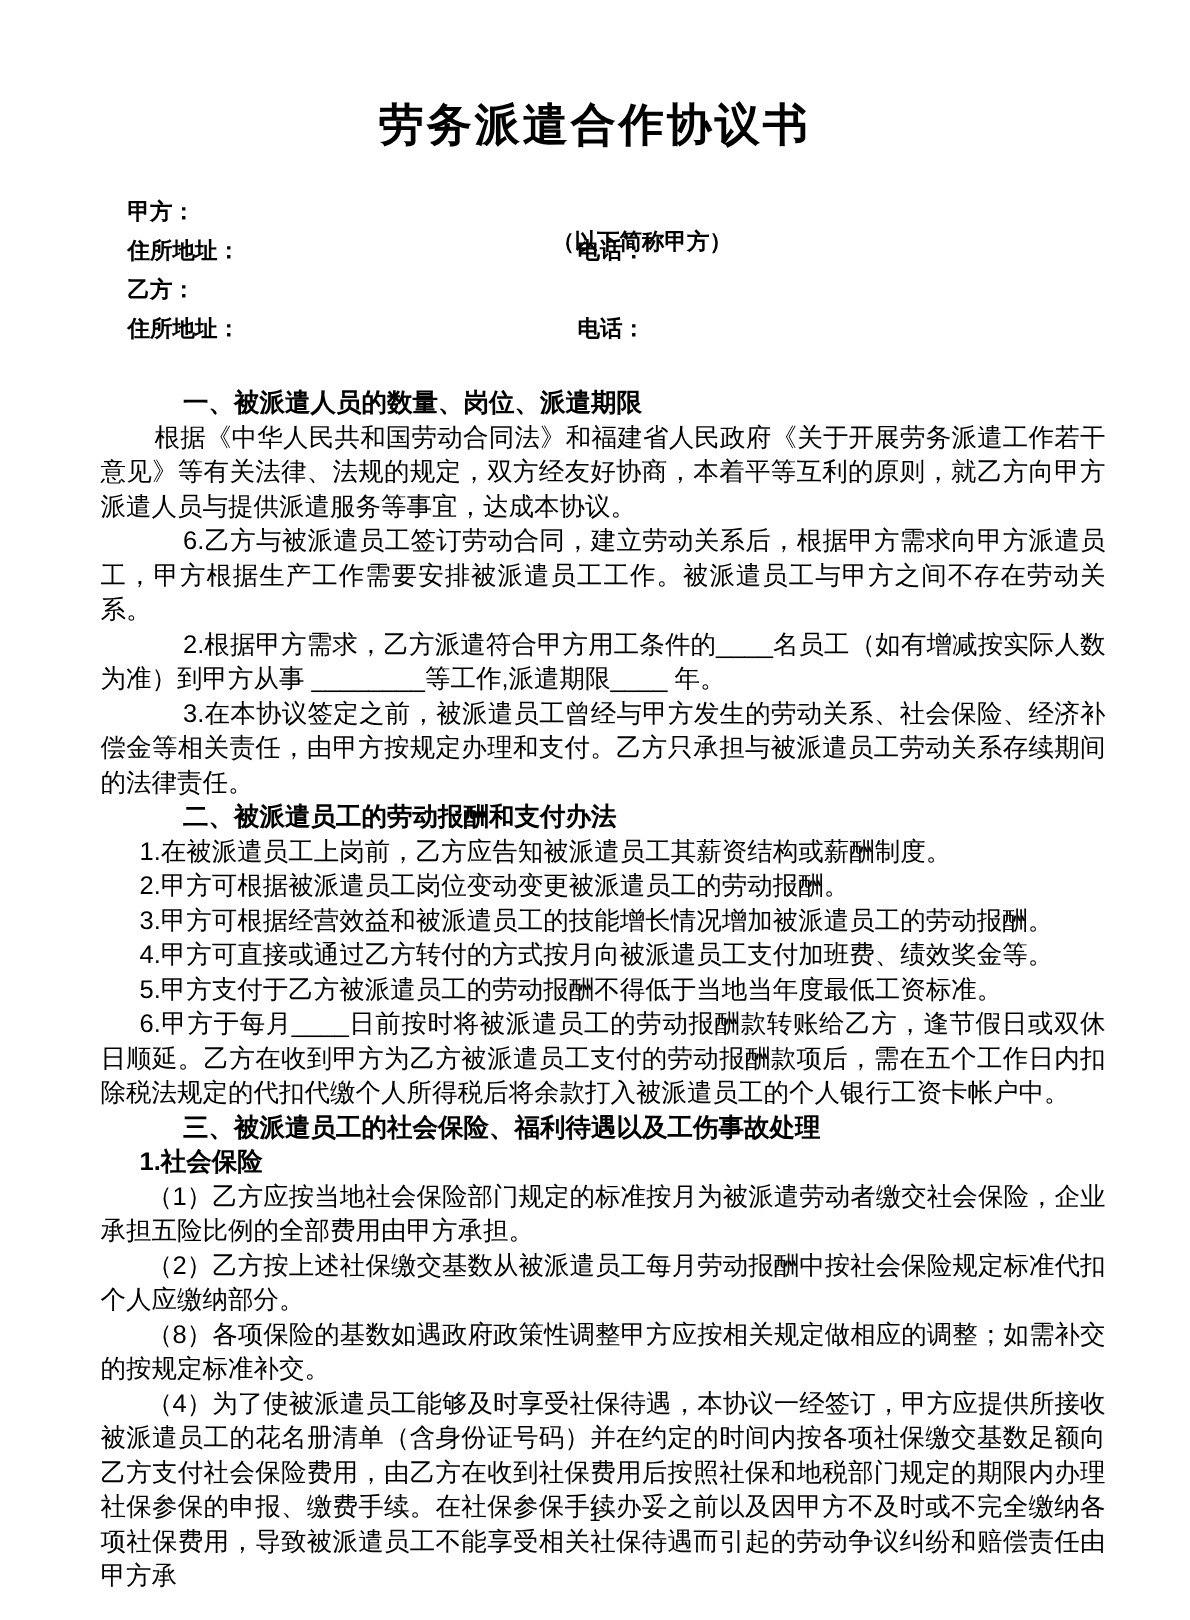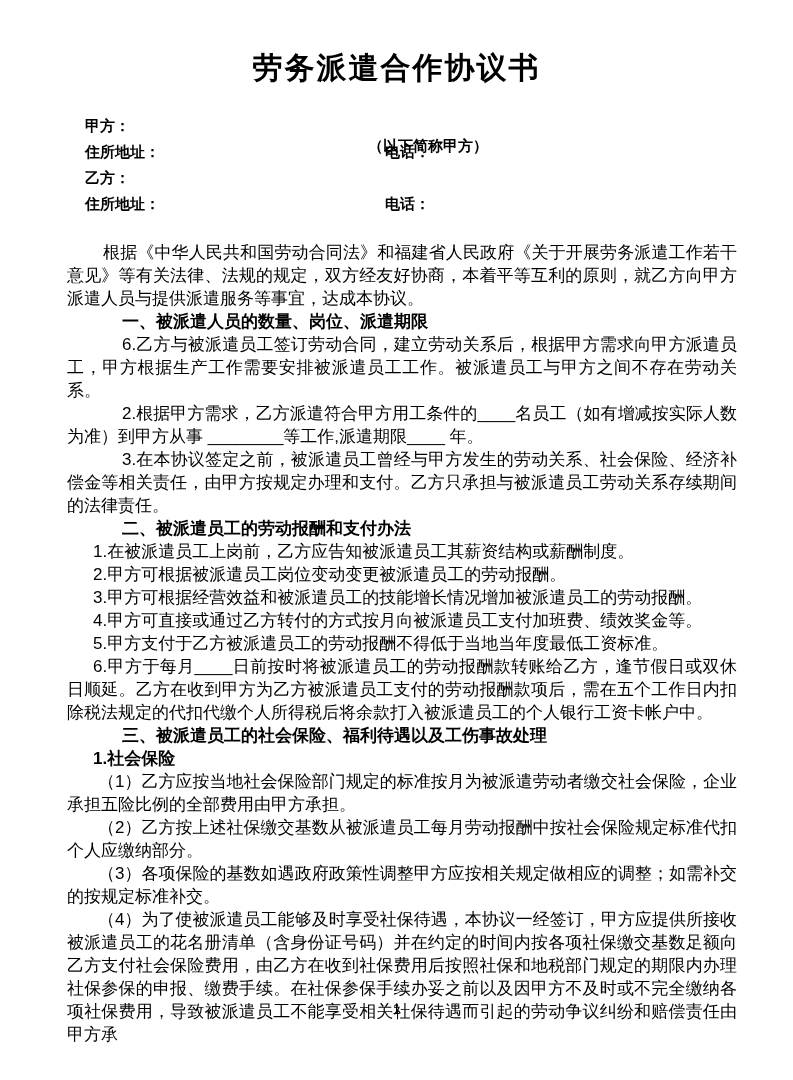"劳务派遣合作协议书" .doc-title { margin: 0 -> 16px }
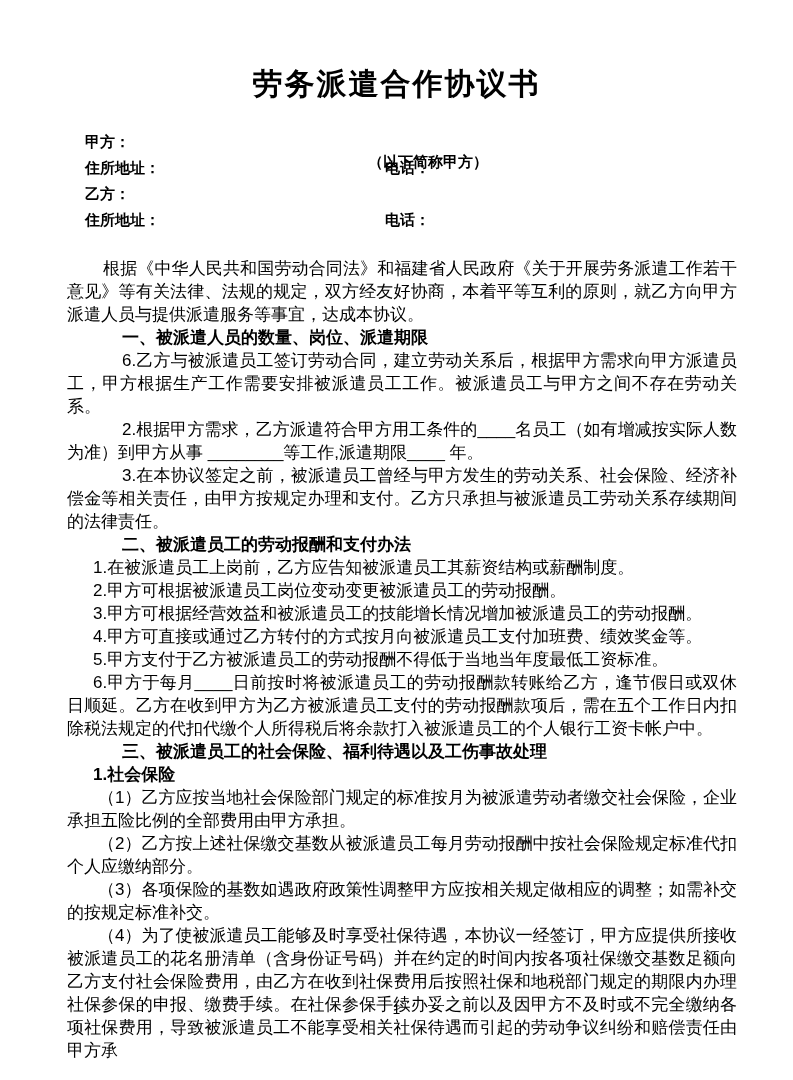"根据《中华人民共和国劳动合同法》和福建省人民政府《关于开展劳务派遣工作若干意见》" p.para { order: before "一、被派遣人员的数量、岗位、派遣期限" -> after "一、被派遣人员的数量、岗位、派遣期限" }
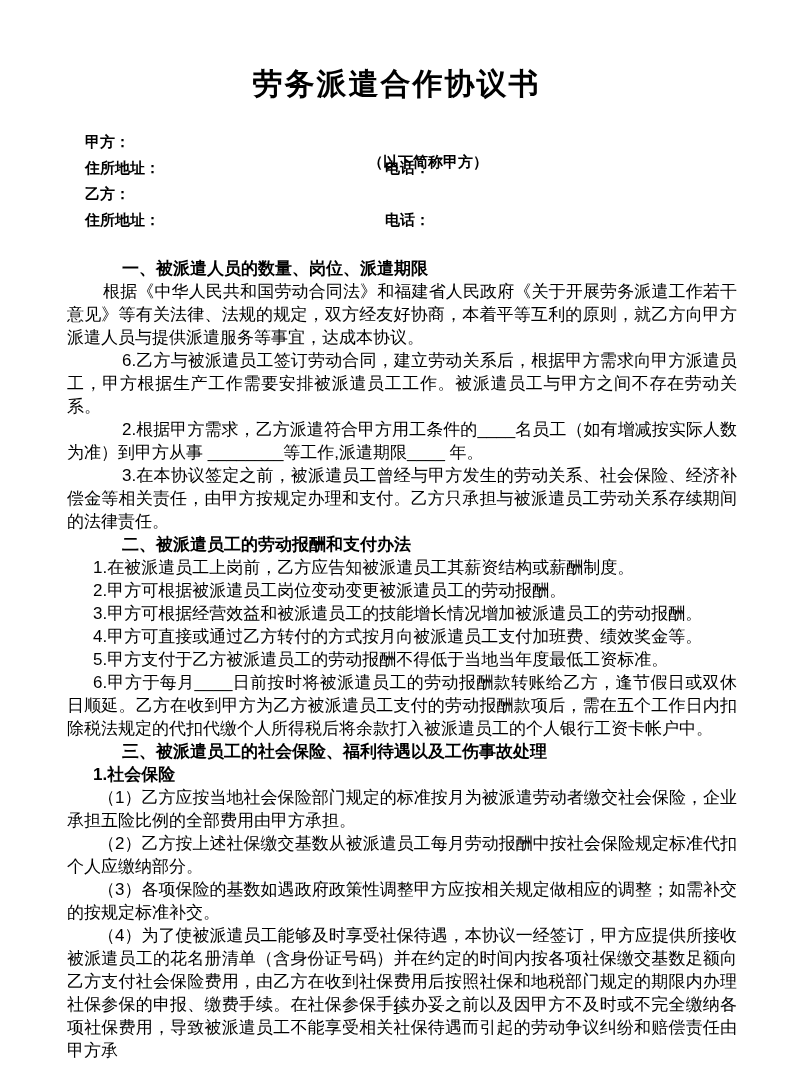"（3）各项保险的基数如遇政府政策性调整甲方应按相关规定做相应的调整；如需补交的按" p.para { text: 3 -> 8 }
